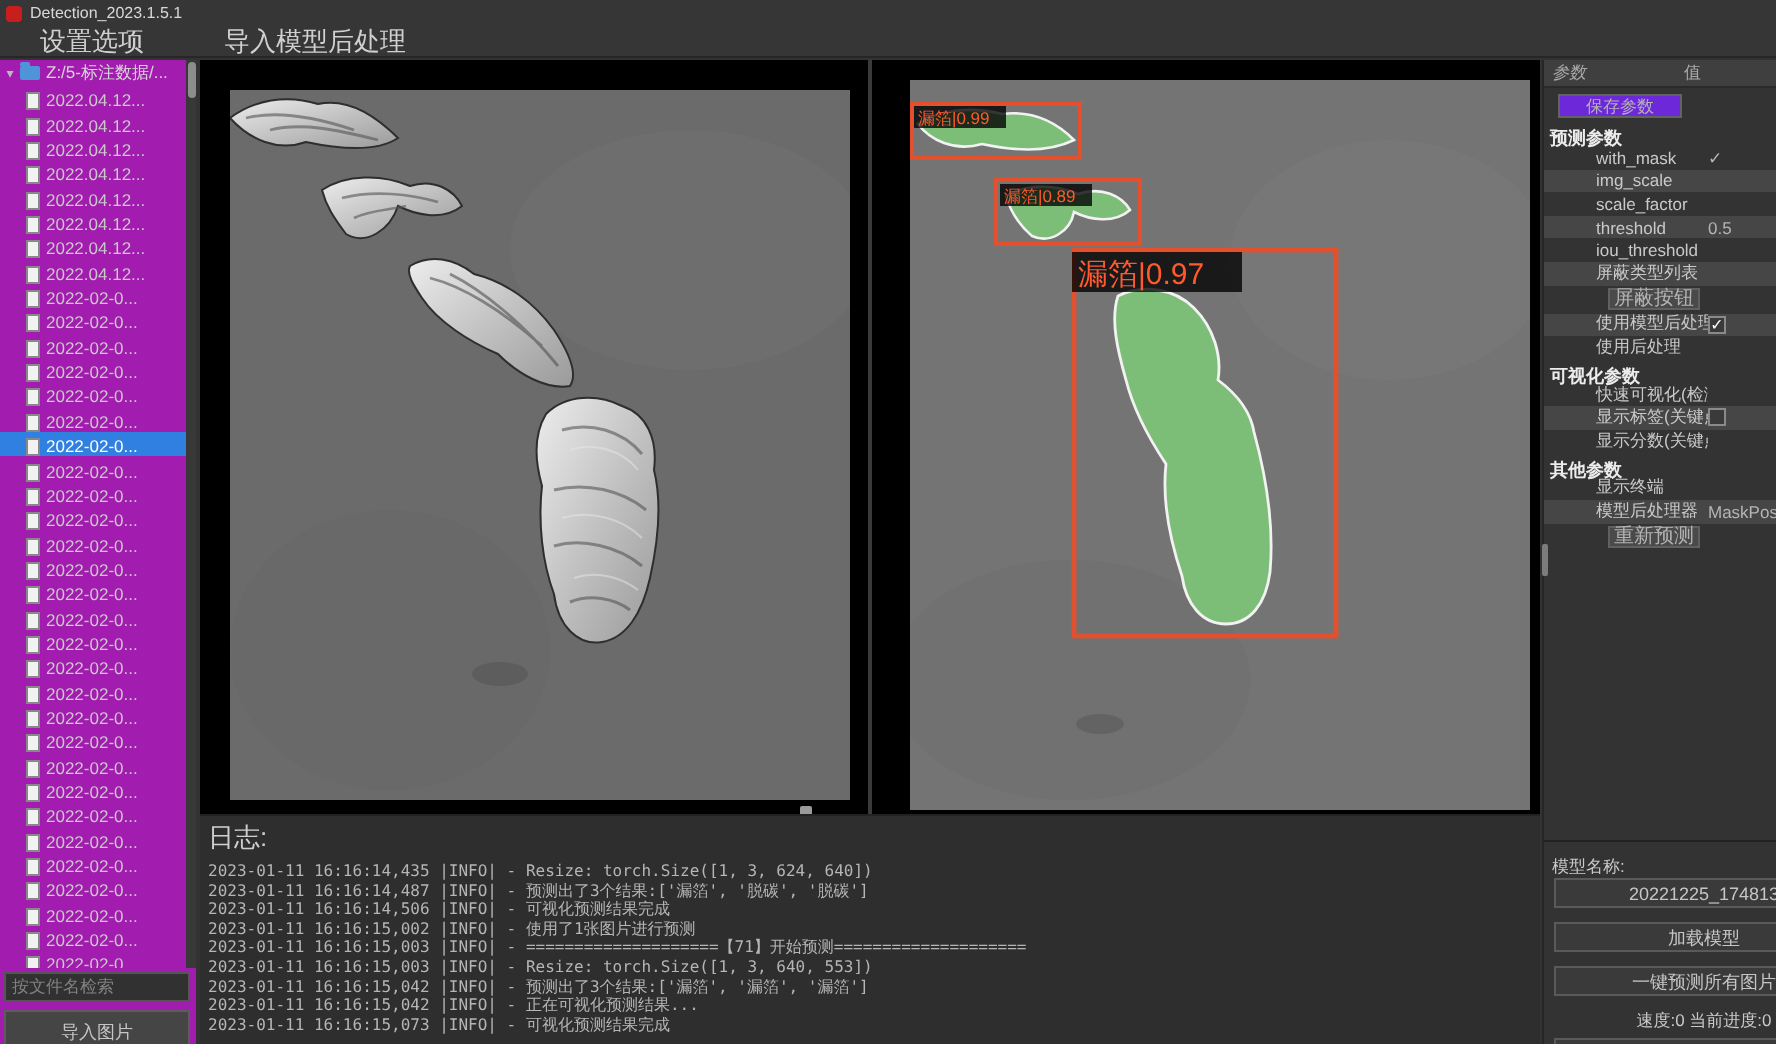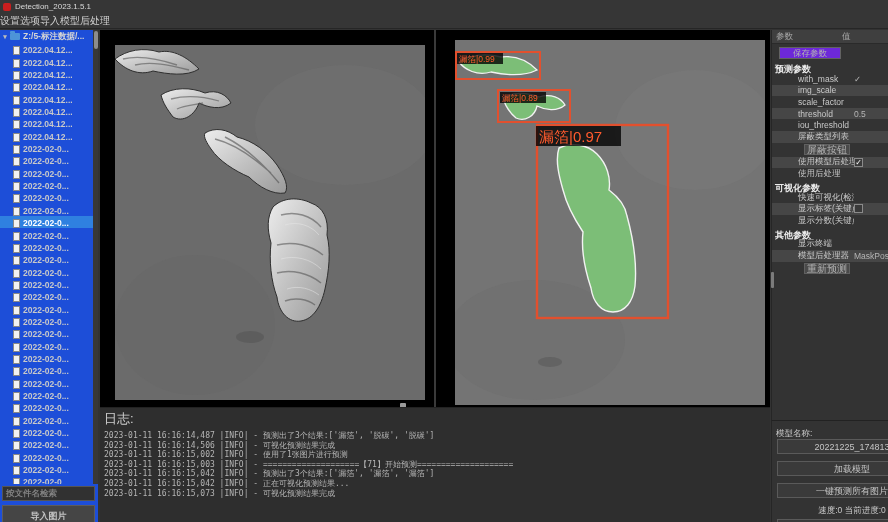"设置选项" .menu-item { font-size: 10px -> 13px; padding: 0 0 -> 0 20px }
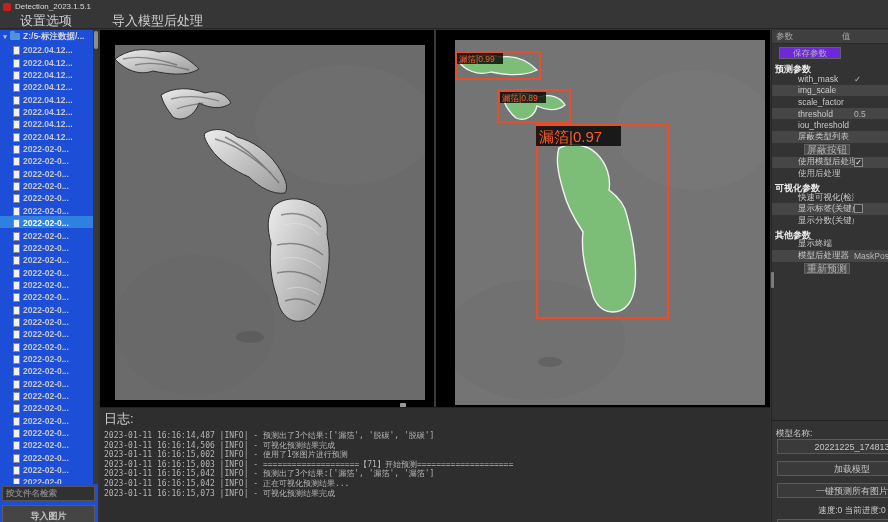"Z:/5-标注数据/..." #sidebar { background: #1d4ed8 -> #a21caf; font-weight: bold -> none }
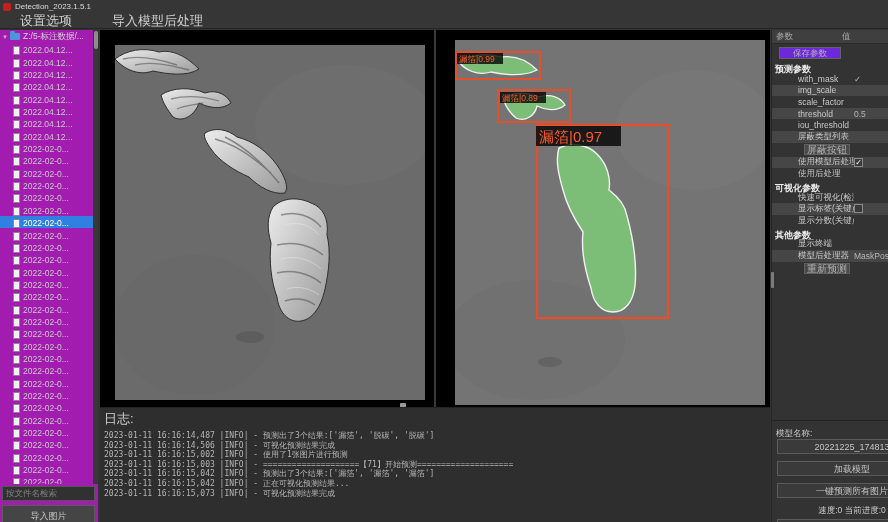"参数" #p-header .c1 { font-style: none -> italic }
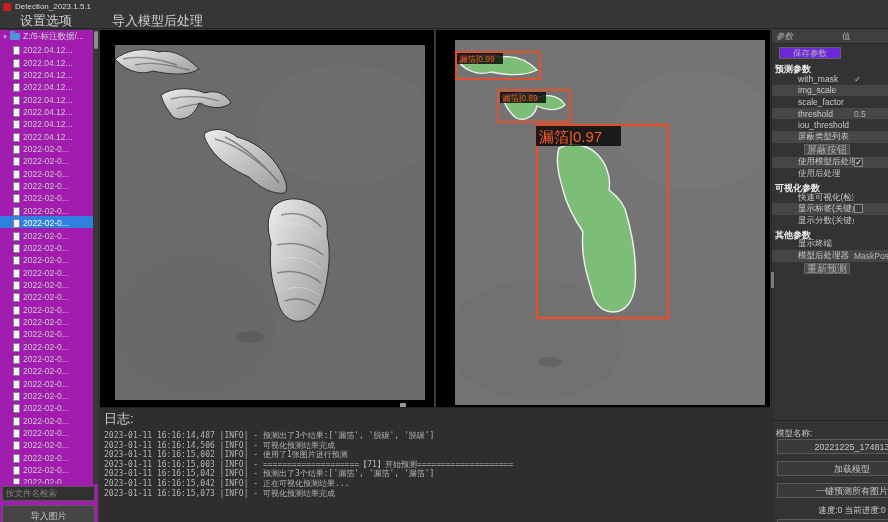"2023-01-11 16:16:14,435 |INFO| - Resize:" div.log-line { html: none -> <div>2023-01-11 16:16:14,435 |INFO| - Resize: torch.Size([1, 3, 624, 640])</div> }
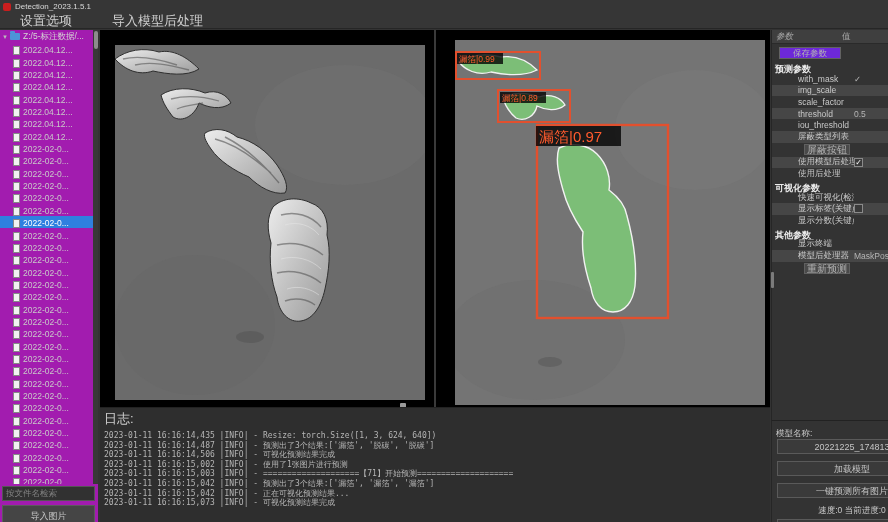"2023-01-11 16:16:15,003 |INFO| - Resize:" div.log-line { html: none -> <div>2023-01-11 16:16:15,003 |INFO| - Resize: torch.Size([1, 3, 640, 553])</div> }
